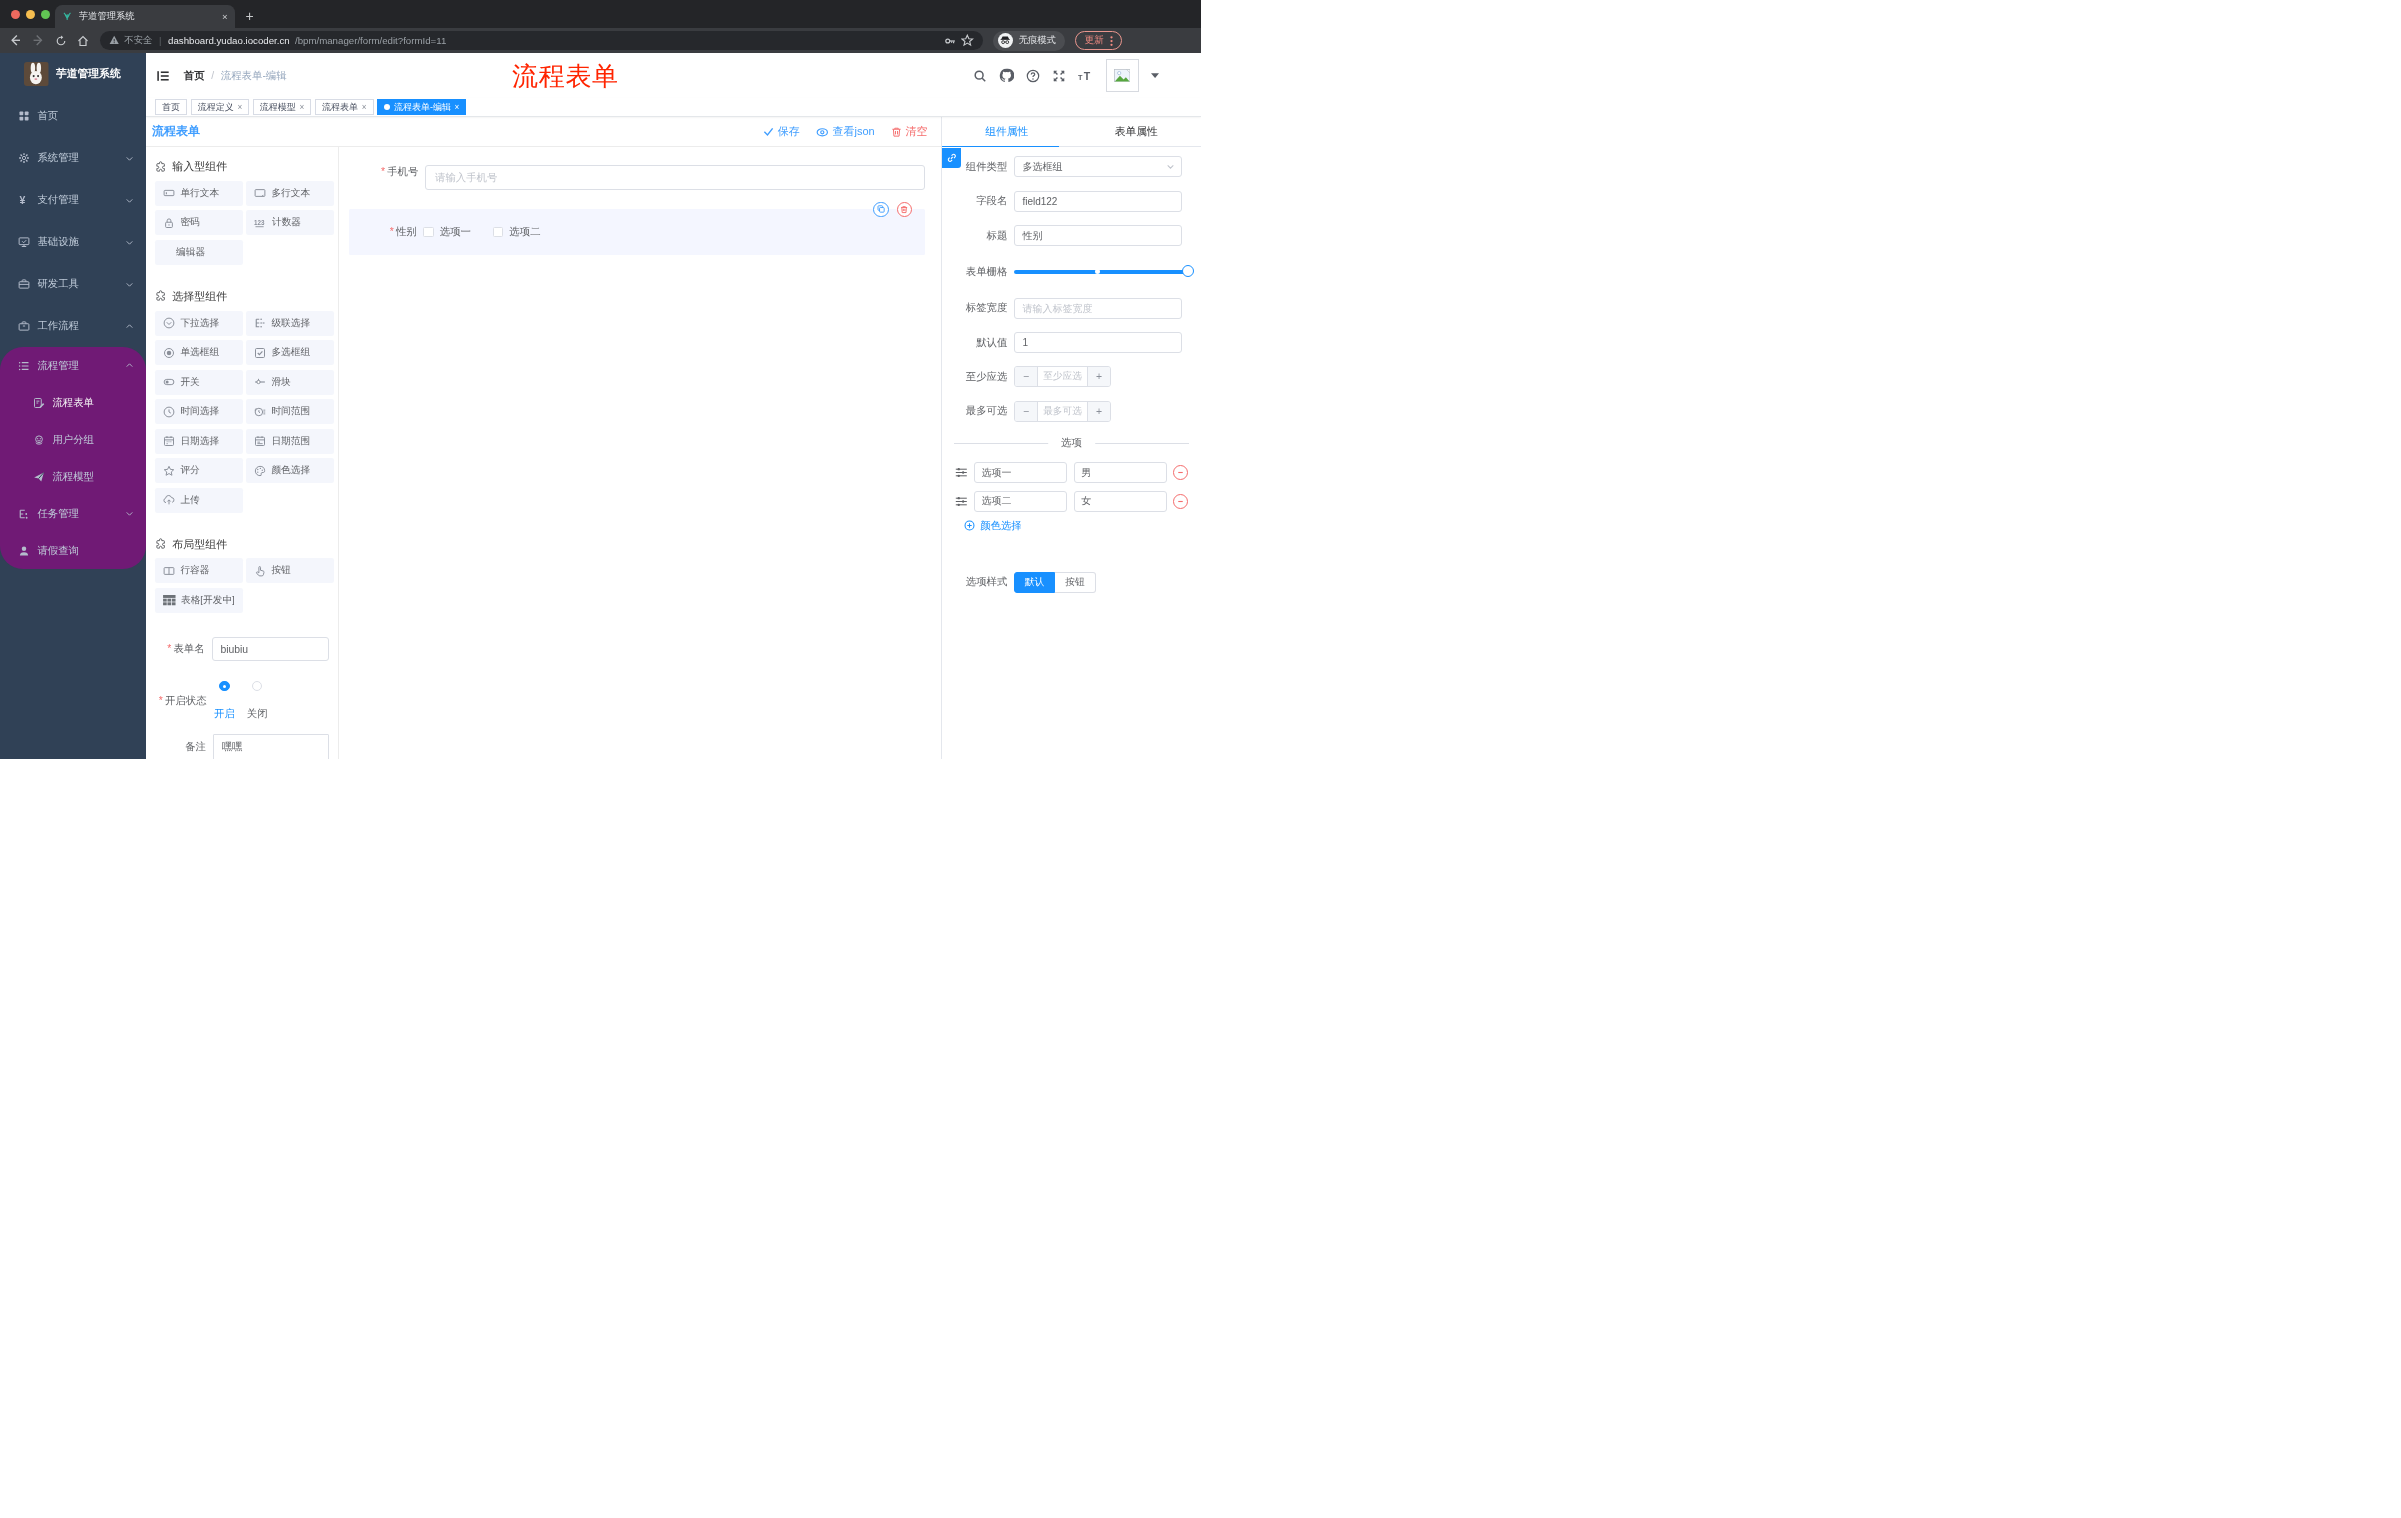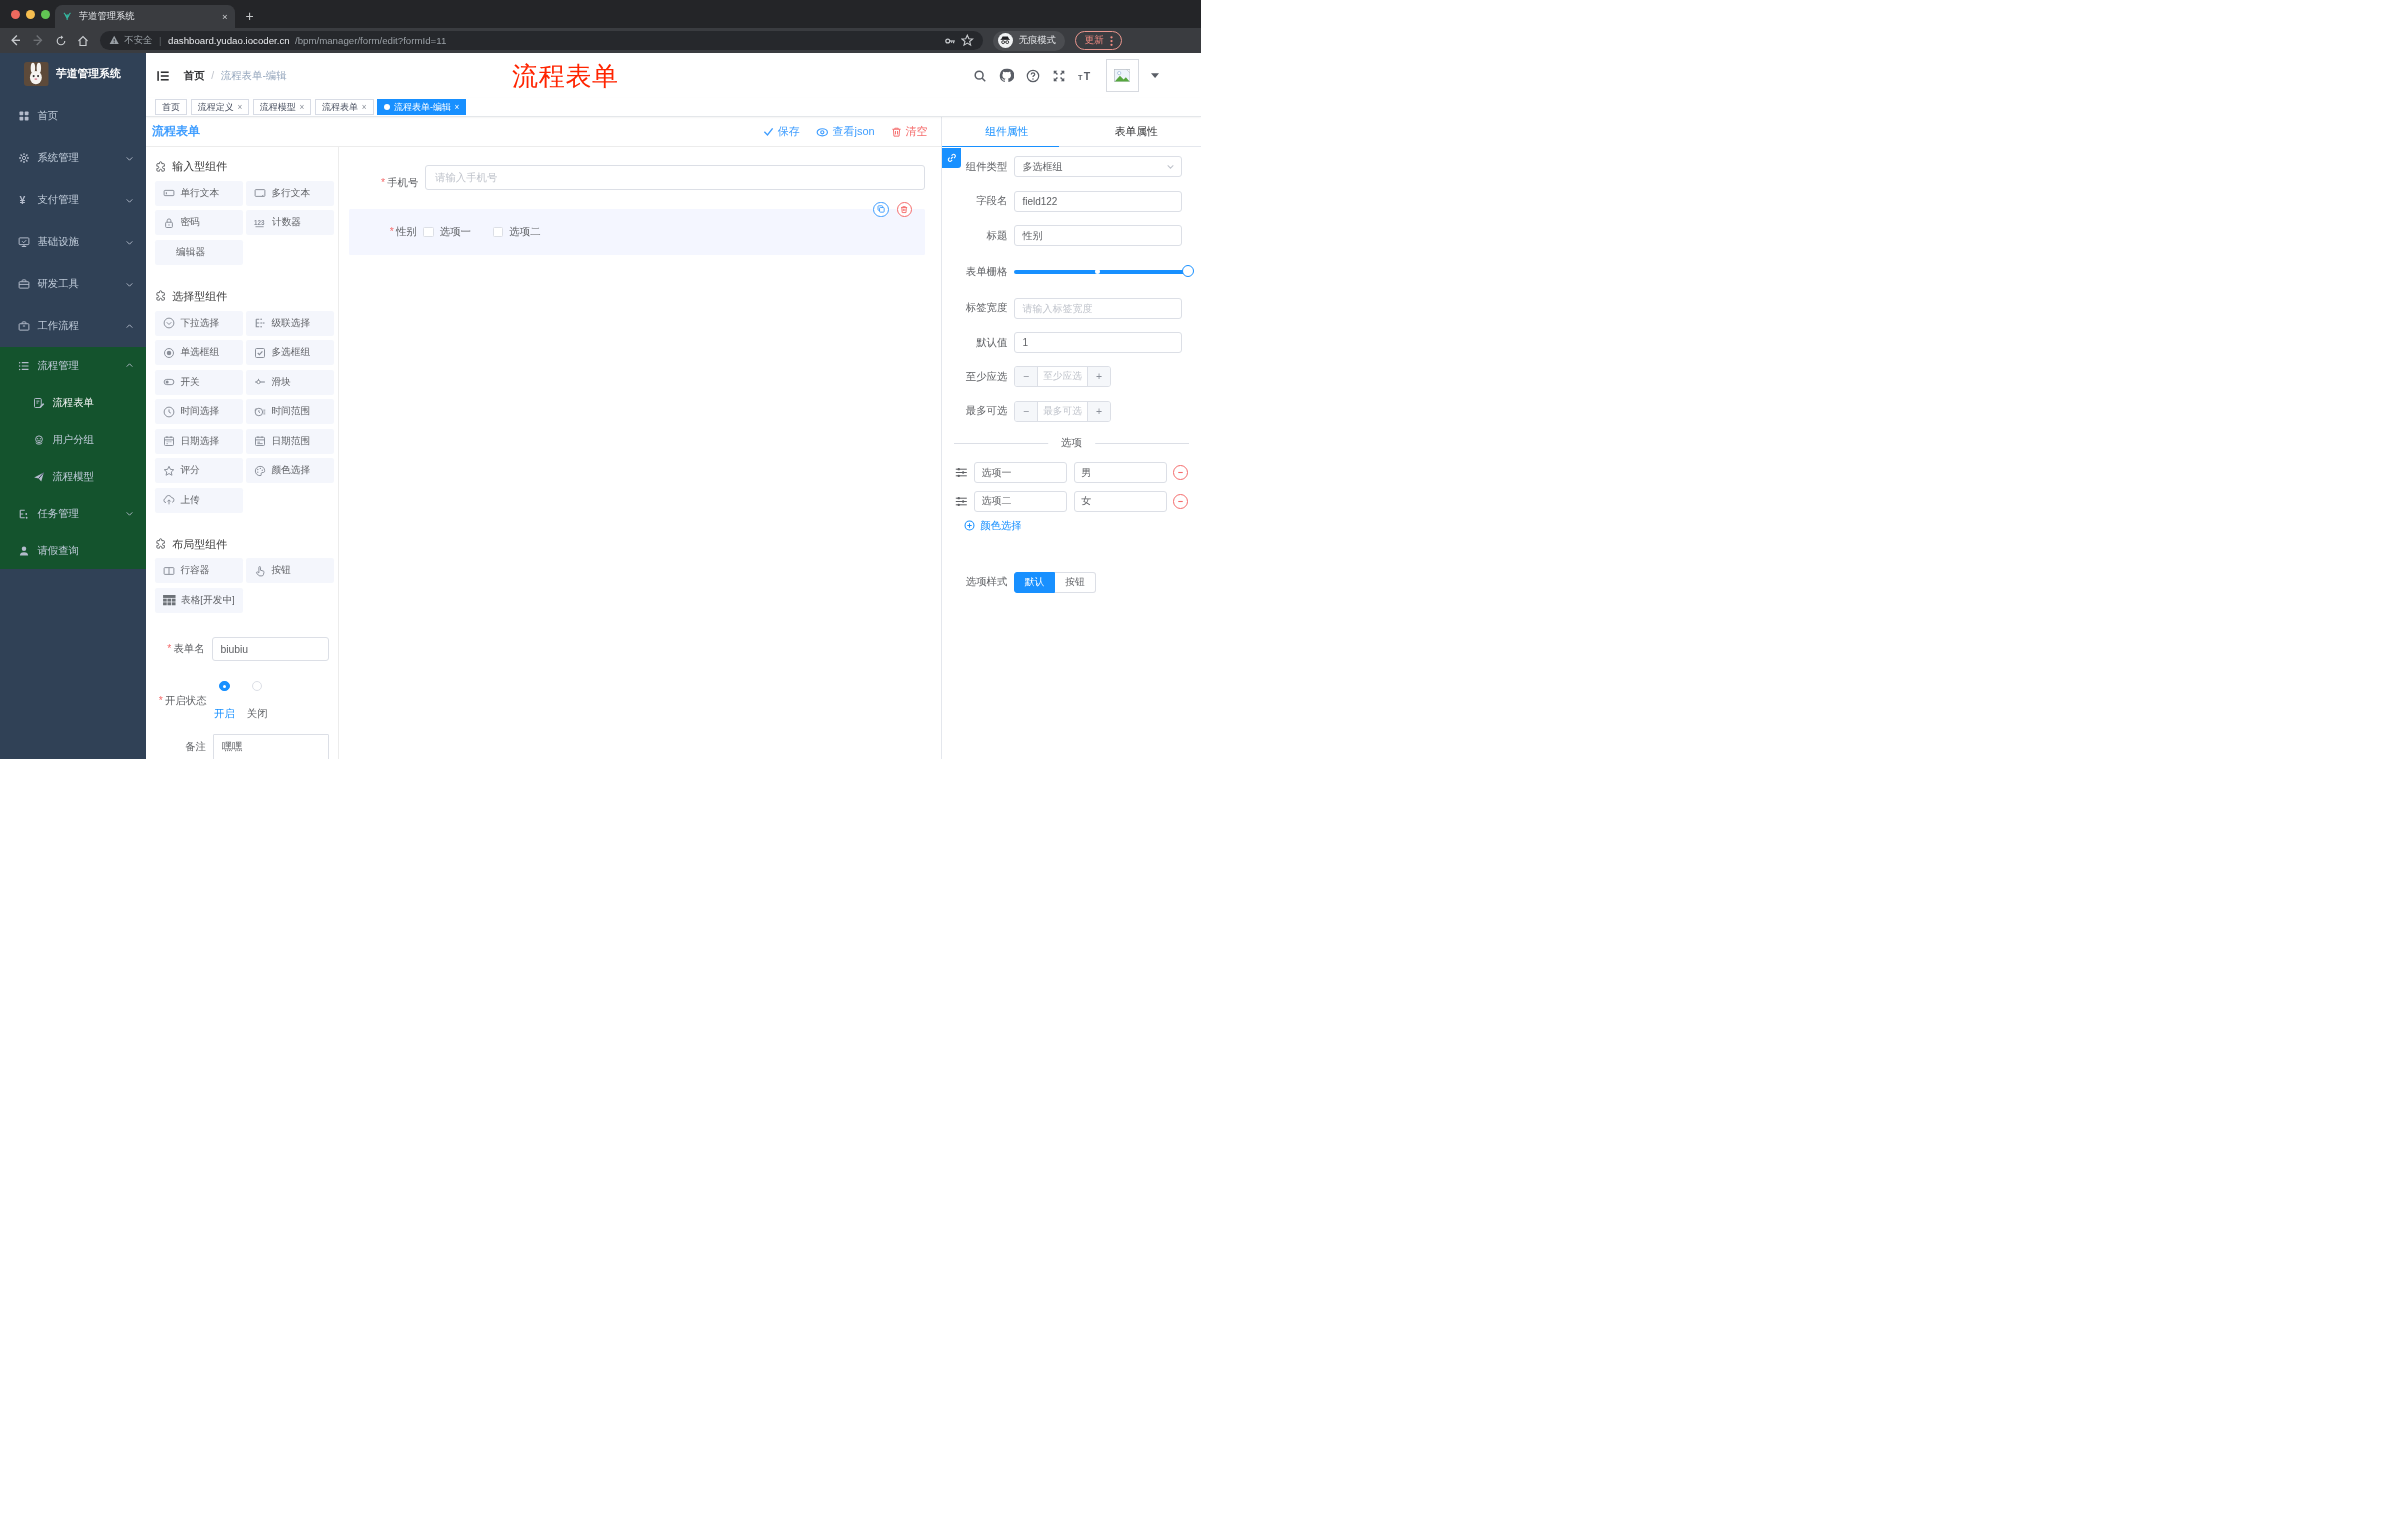"* 手机号" .c-row { align-items: flex-end -> flex-start }
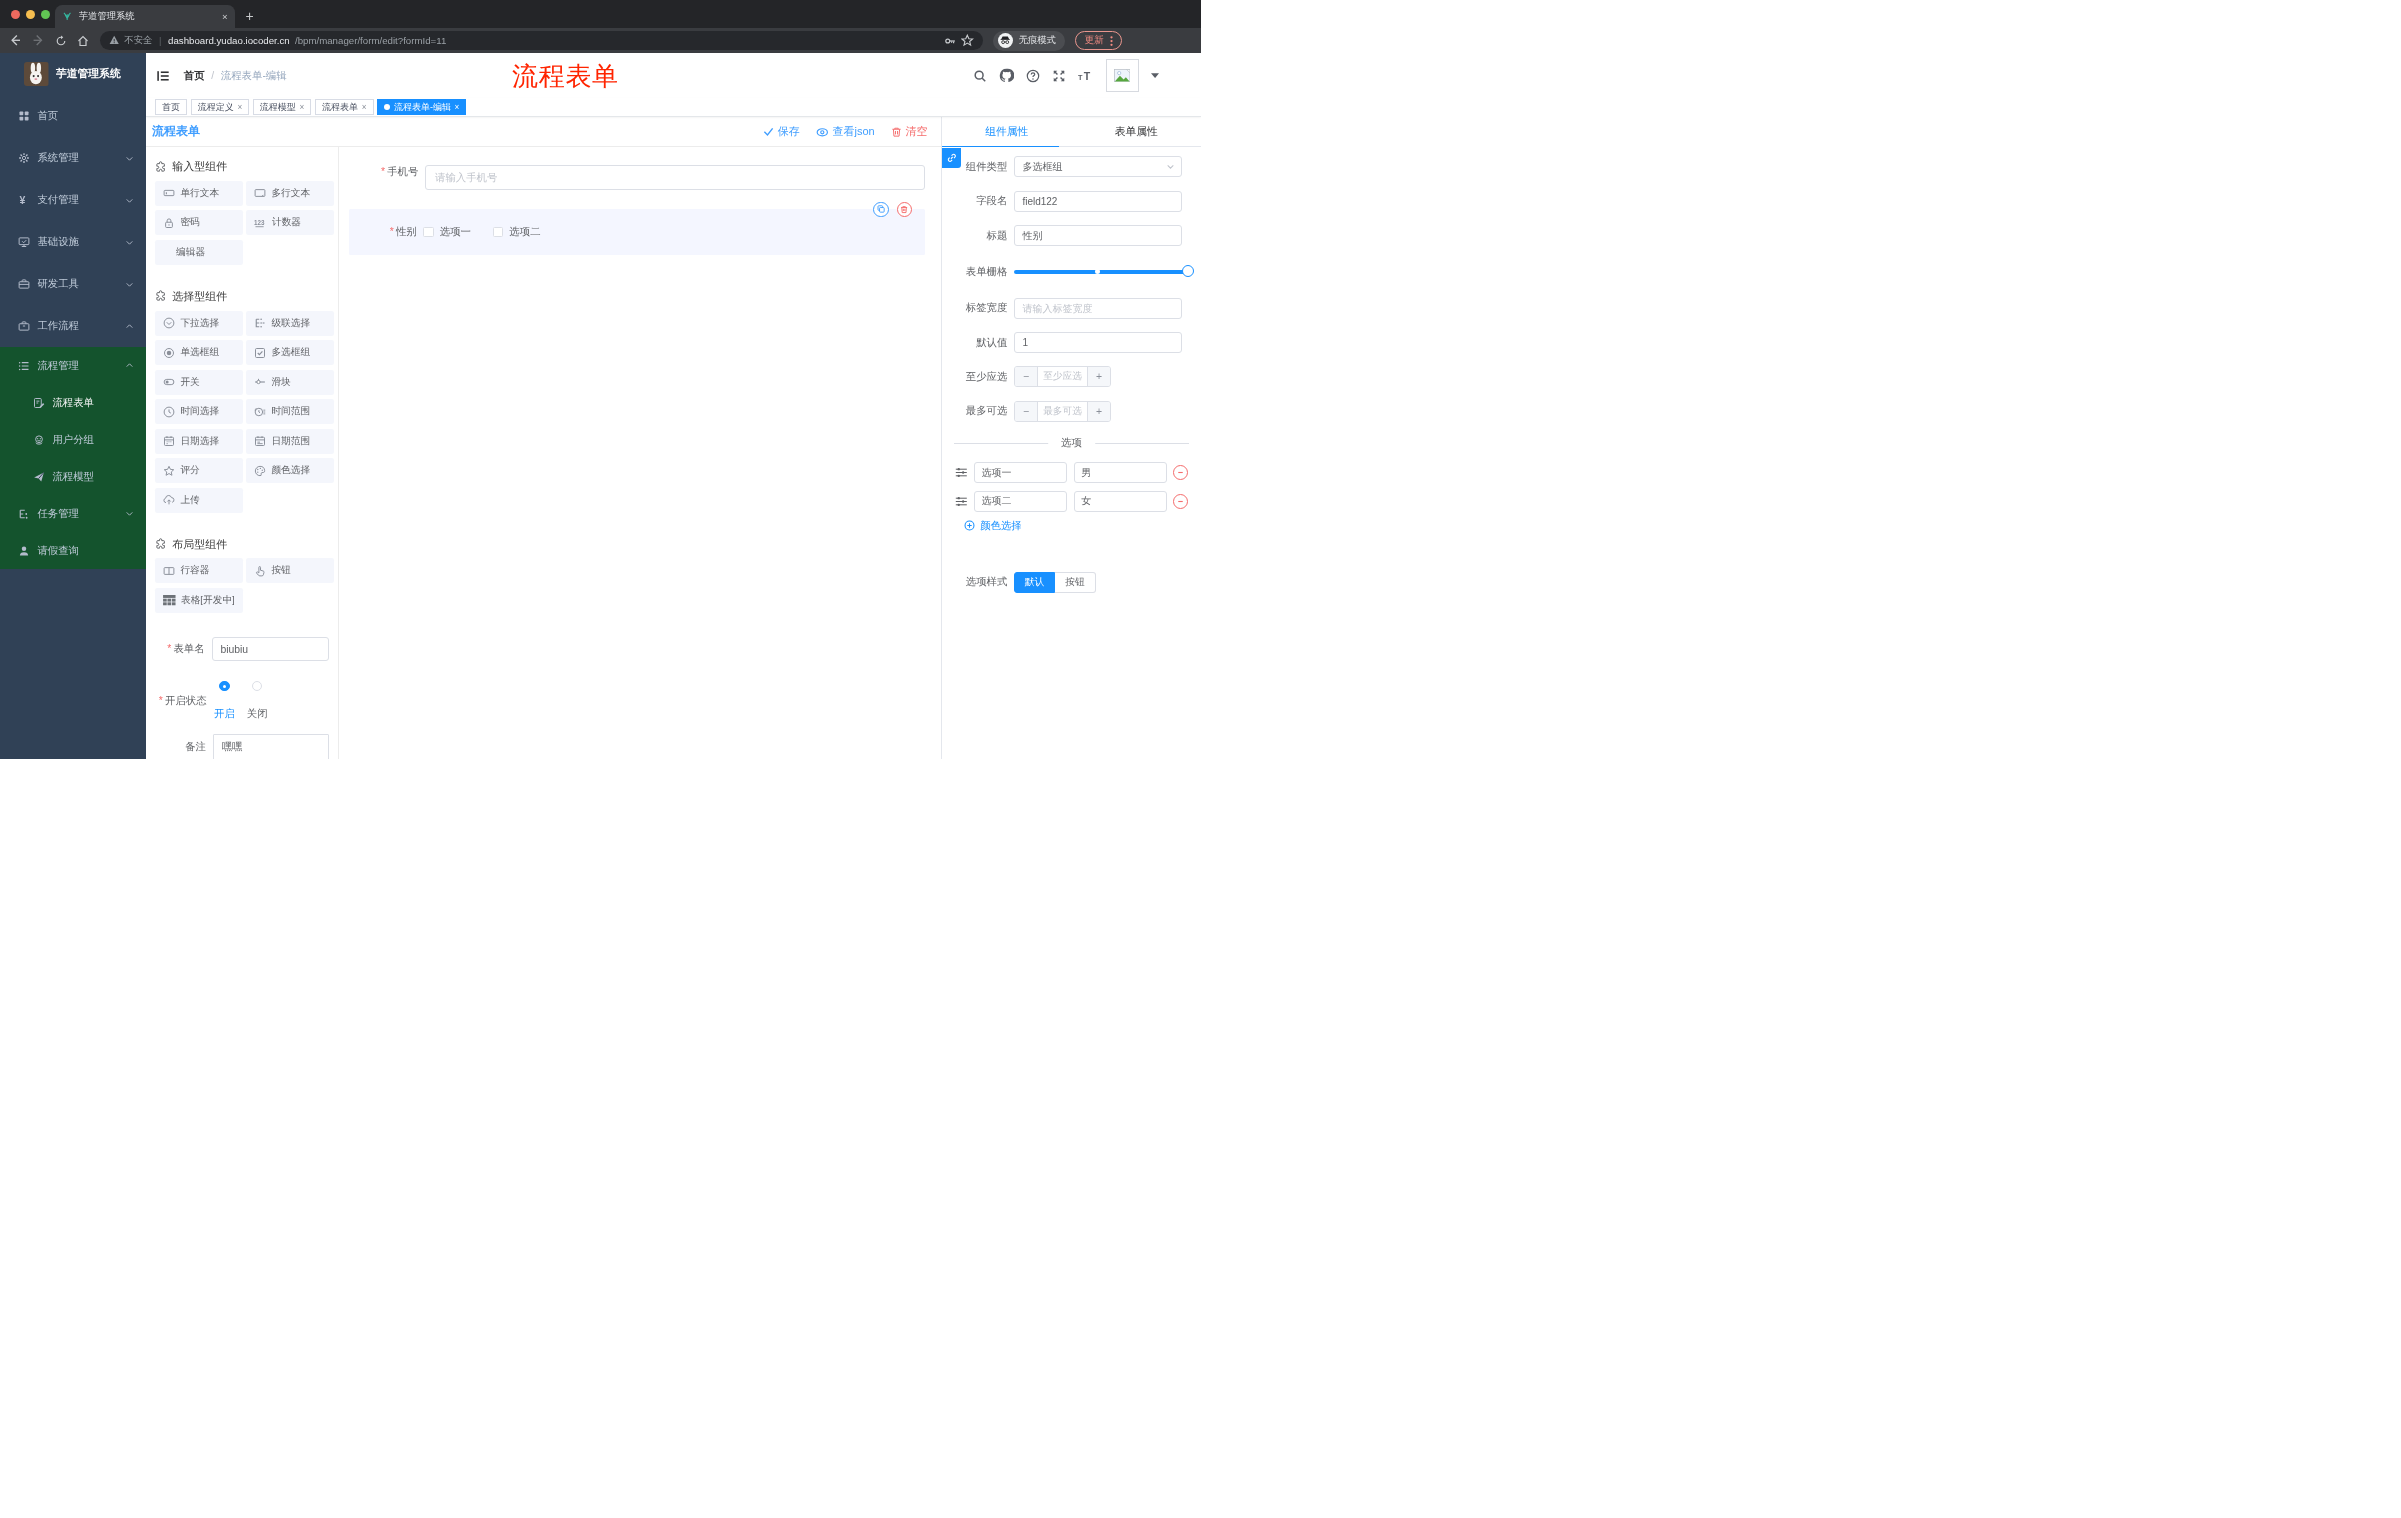"流程管理" .sub-block { background: #14532d -> #701a75; border-radius: none -> 23px }
